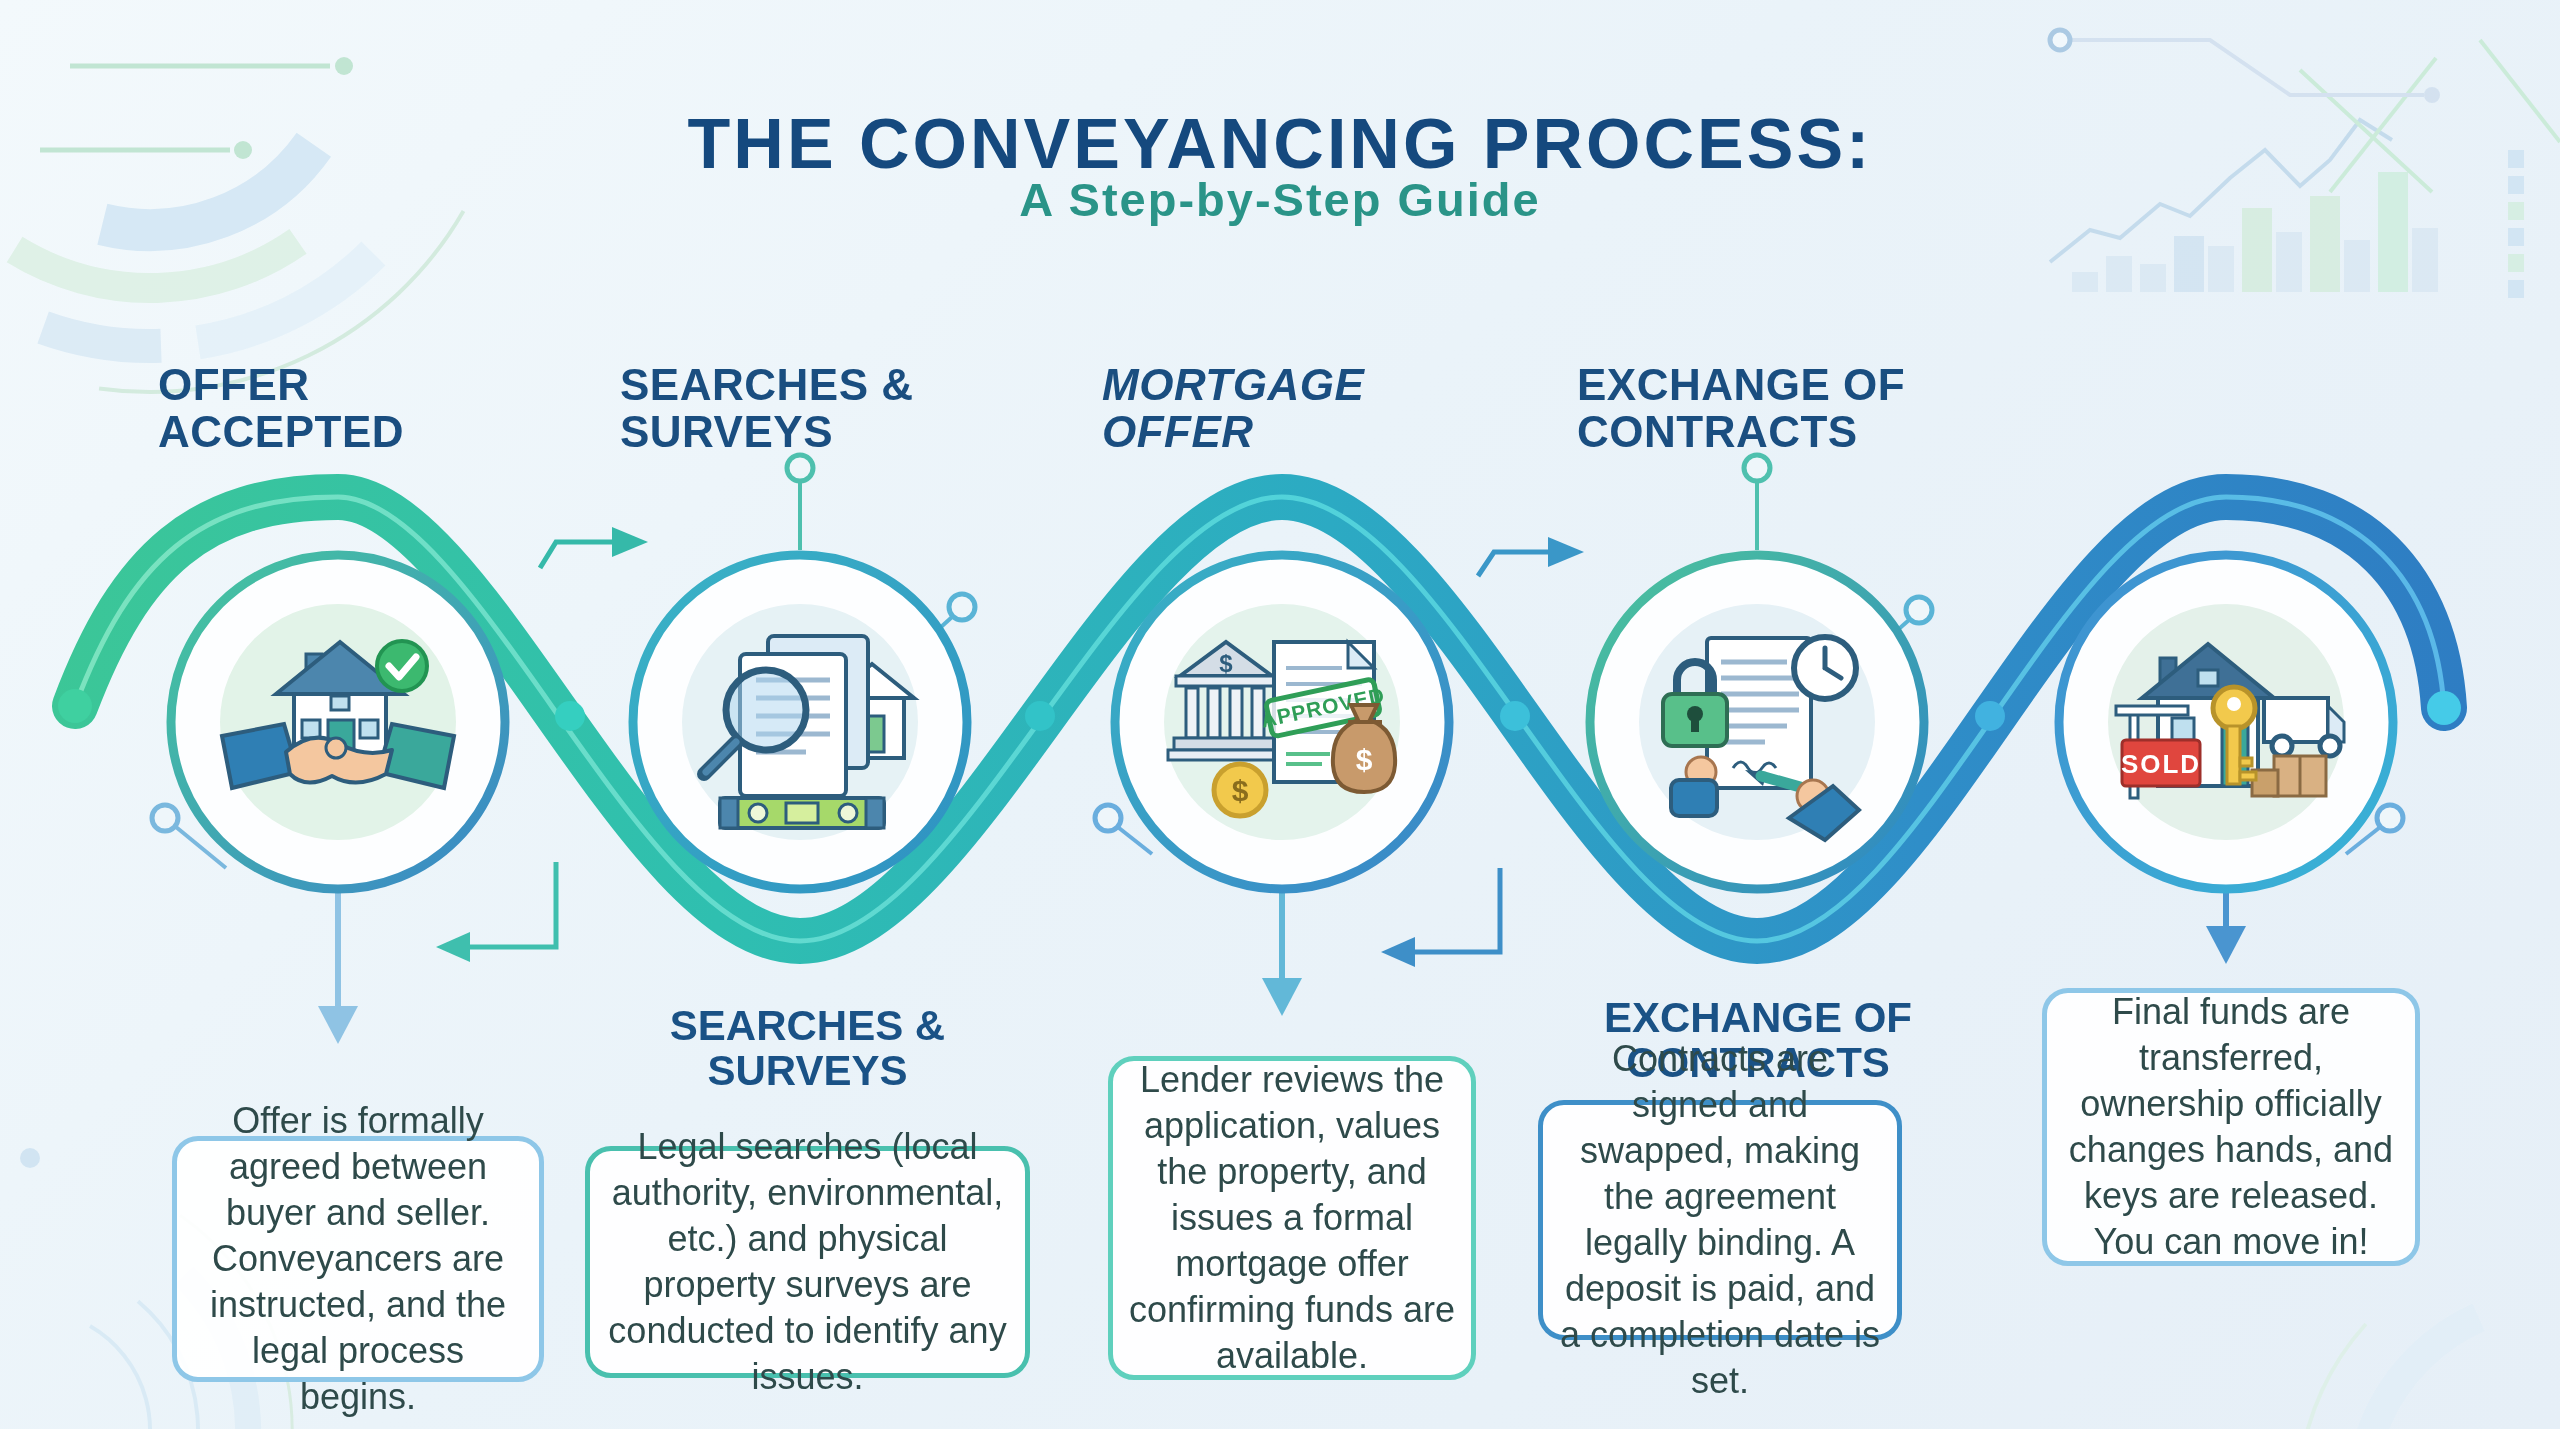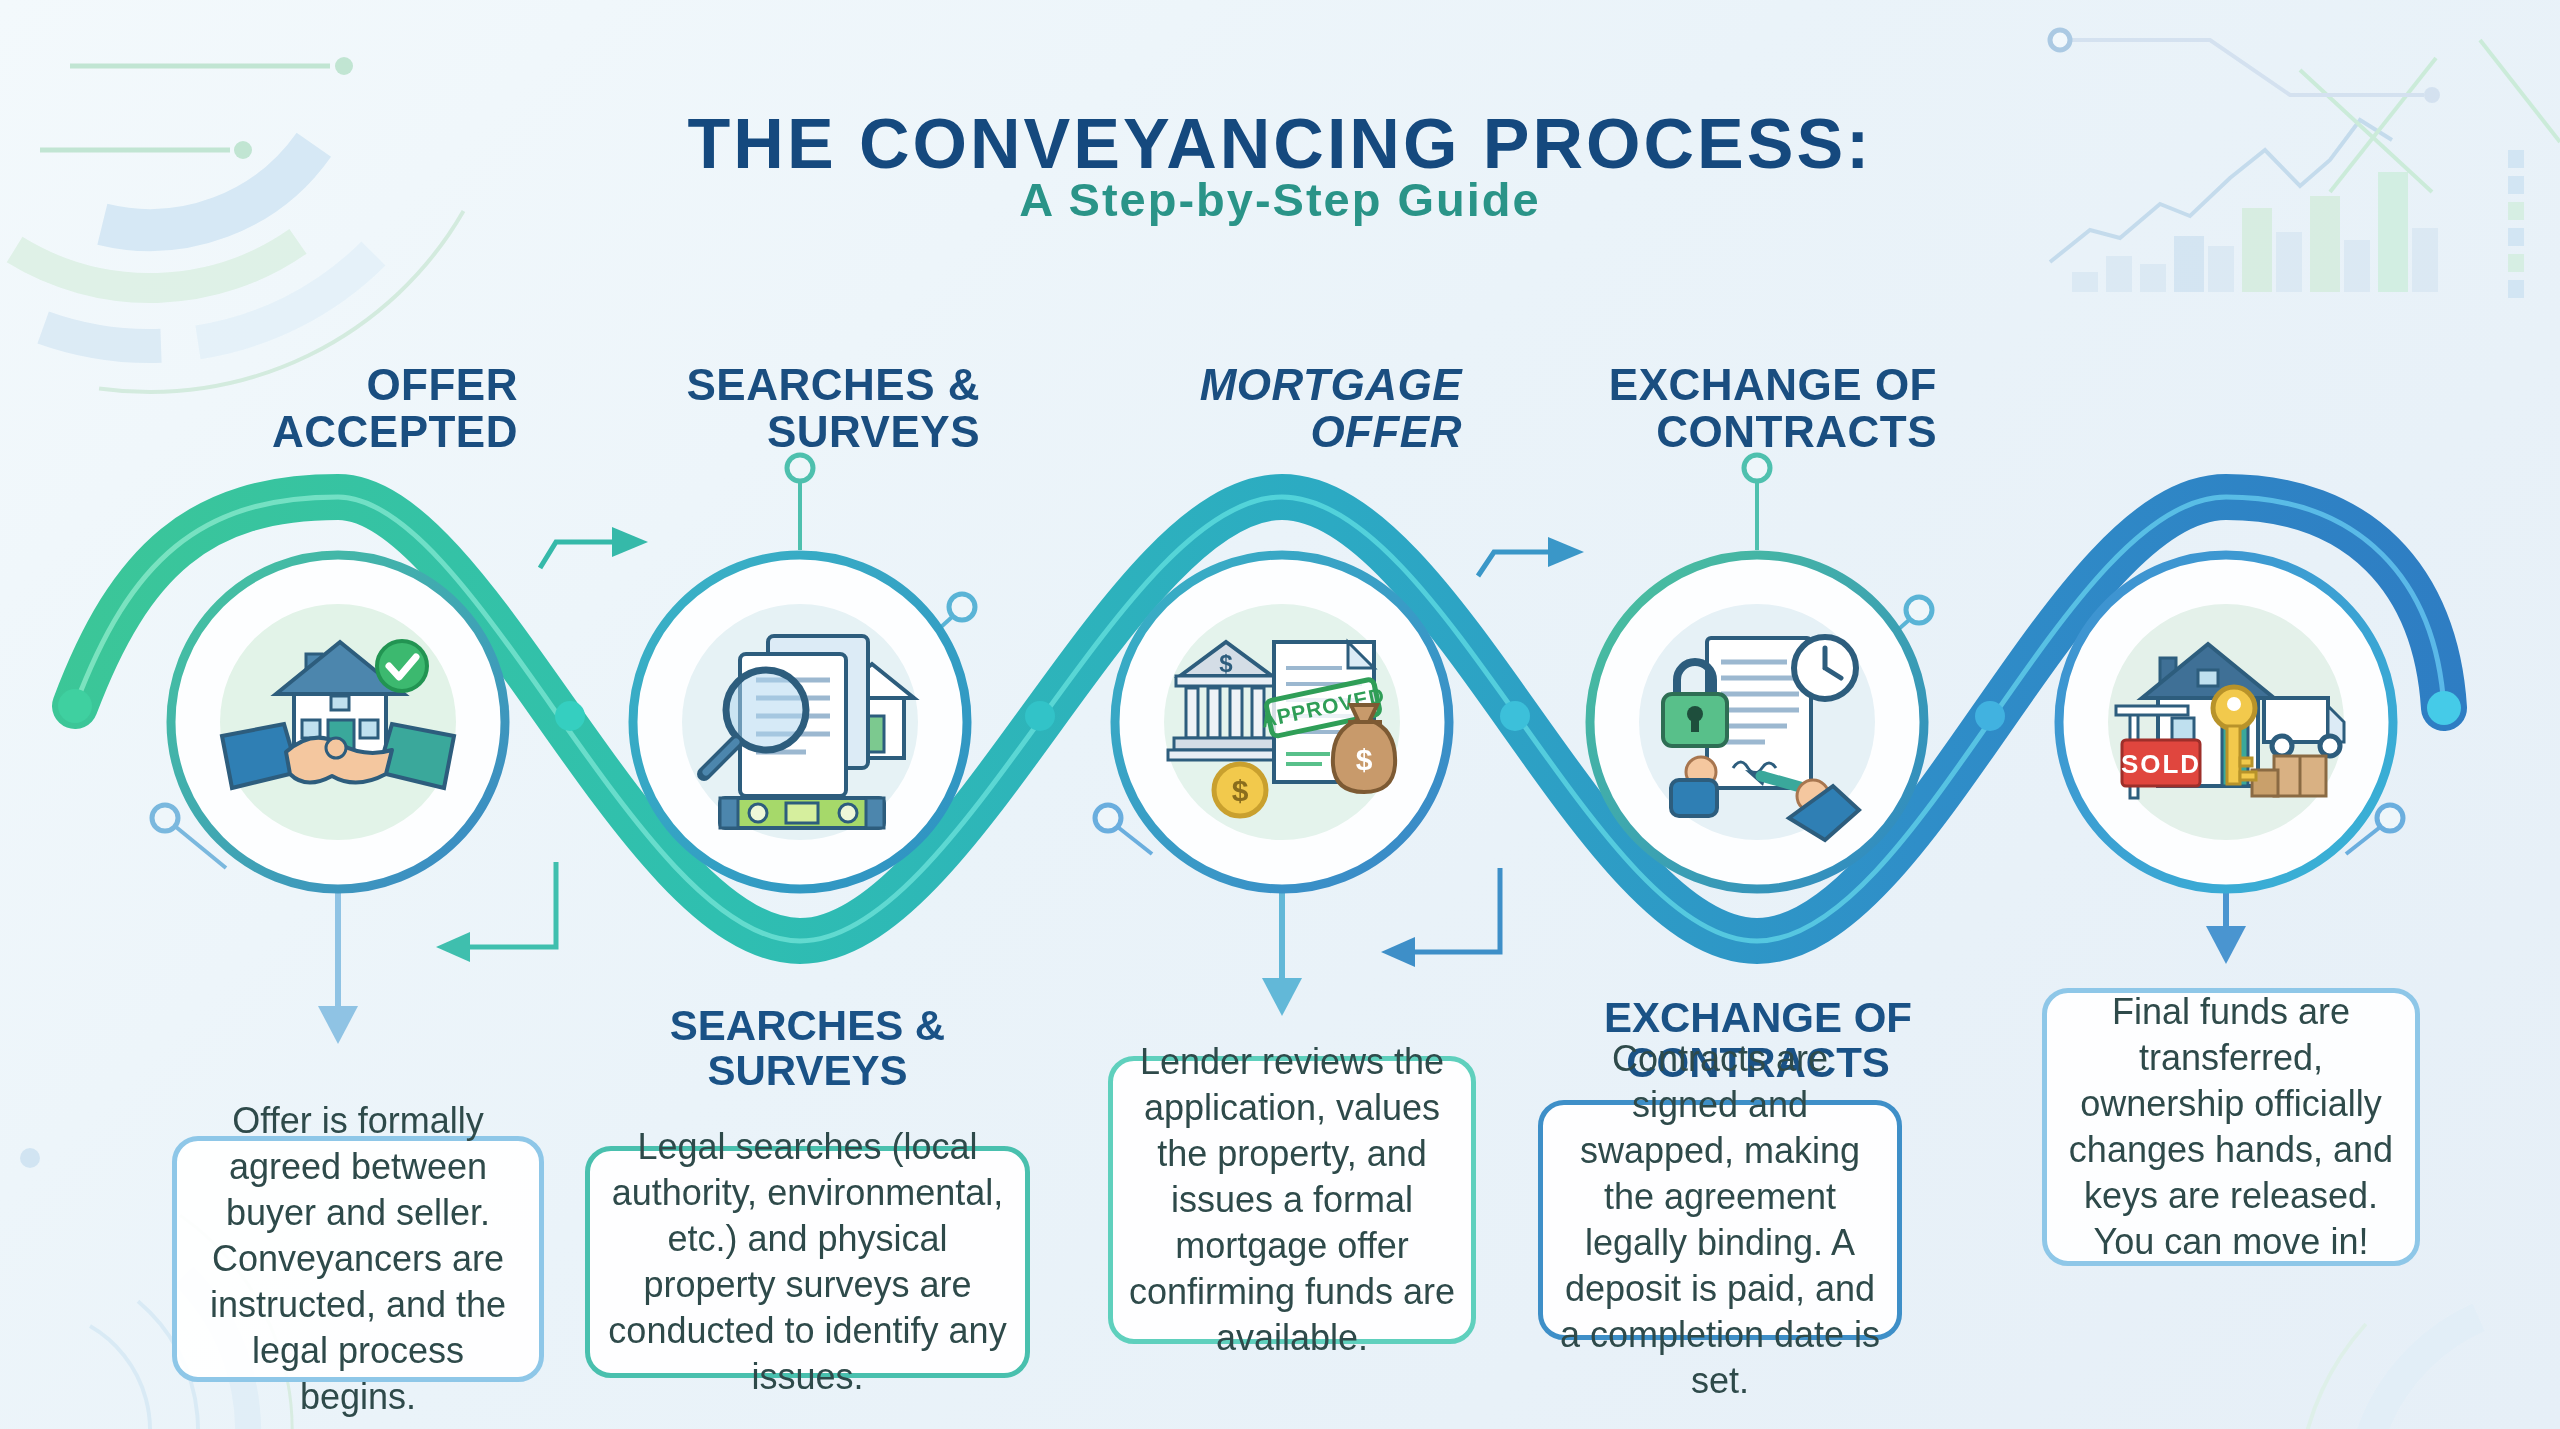"OFFER ACCEPTED" .step-label { text-align: right -> left }
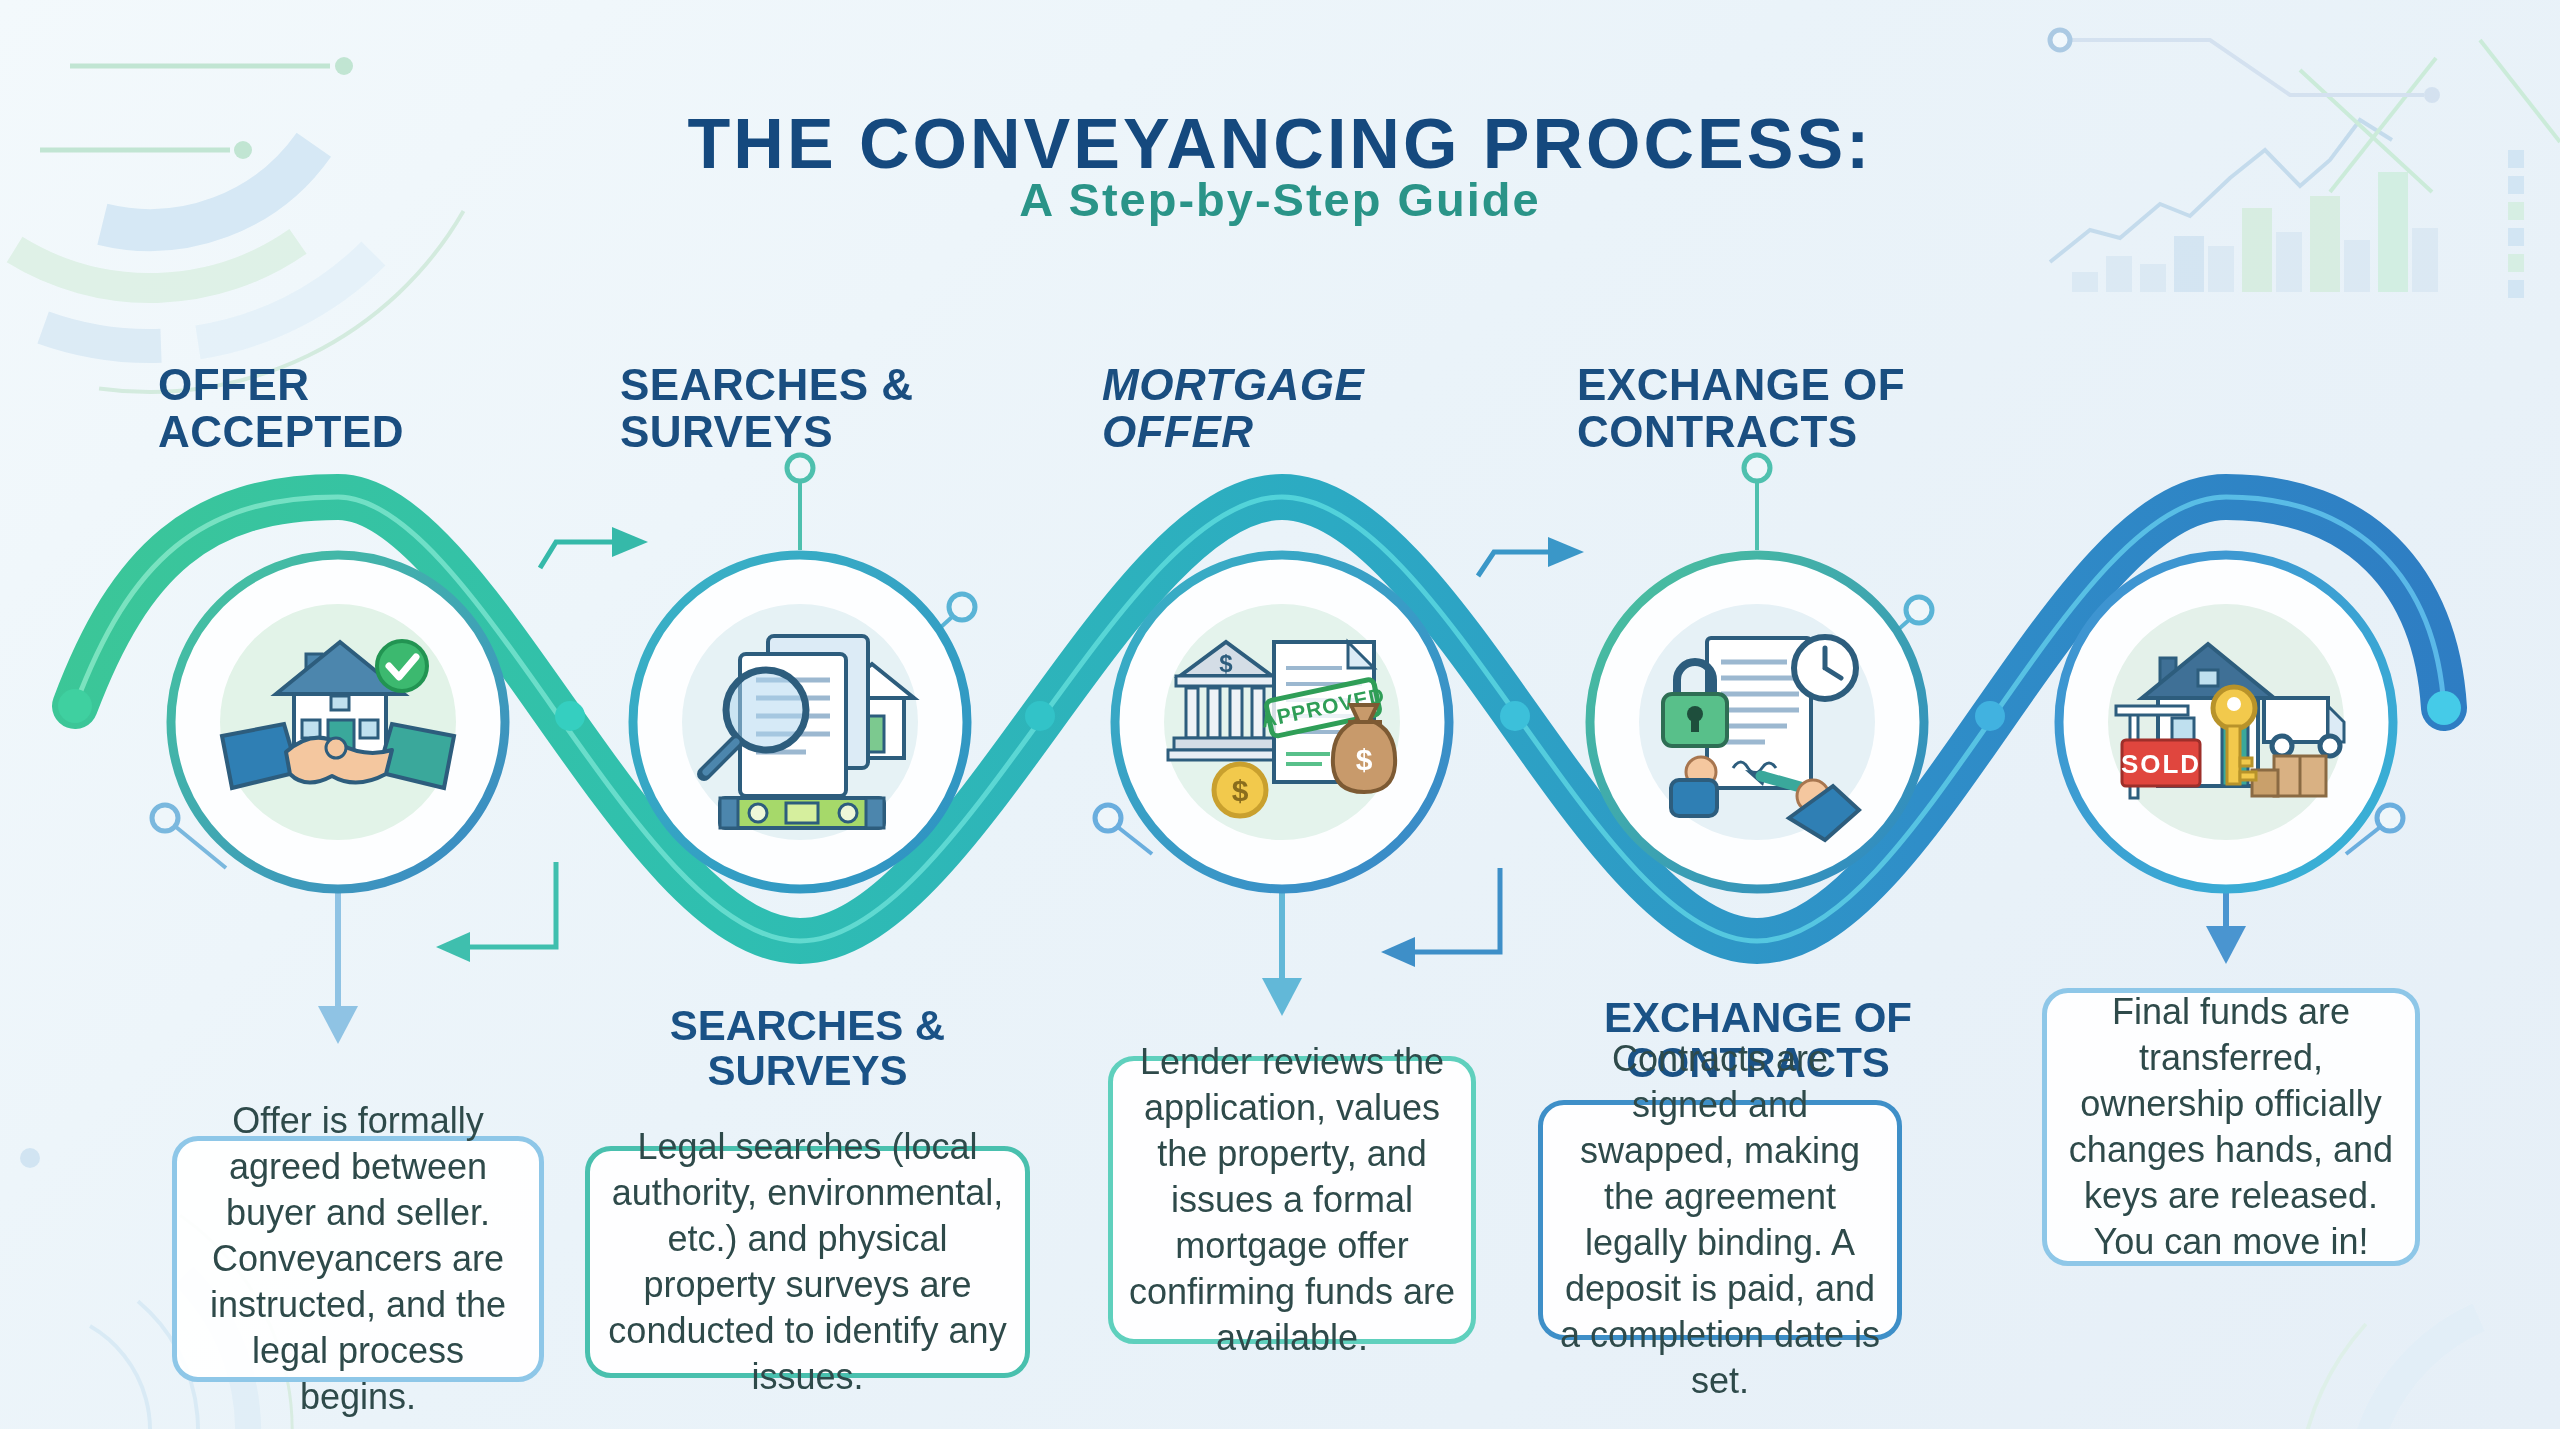"Lender reviews the application, values" .b3 { height: 288px -> 324px }
